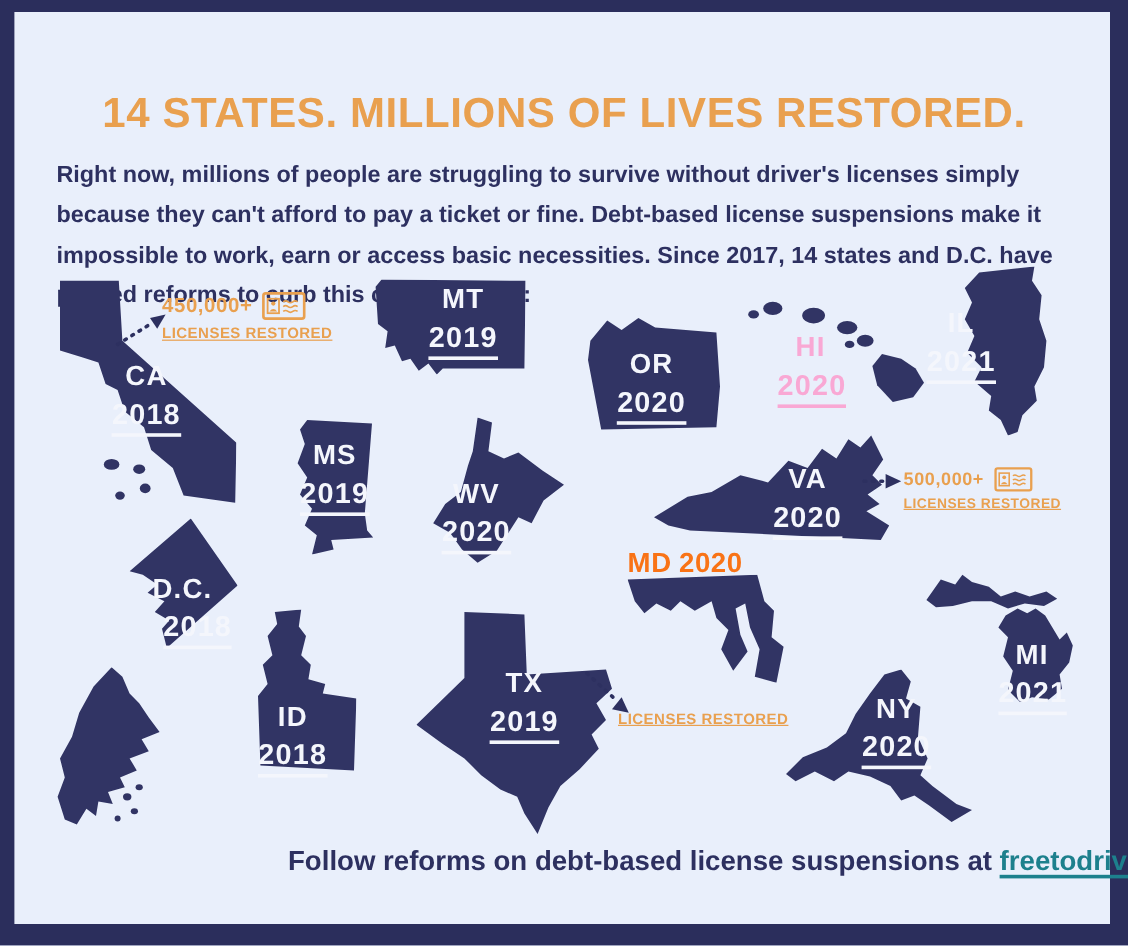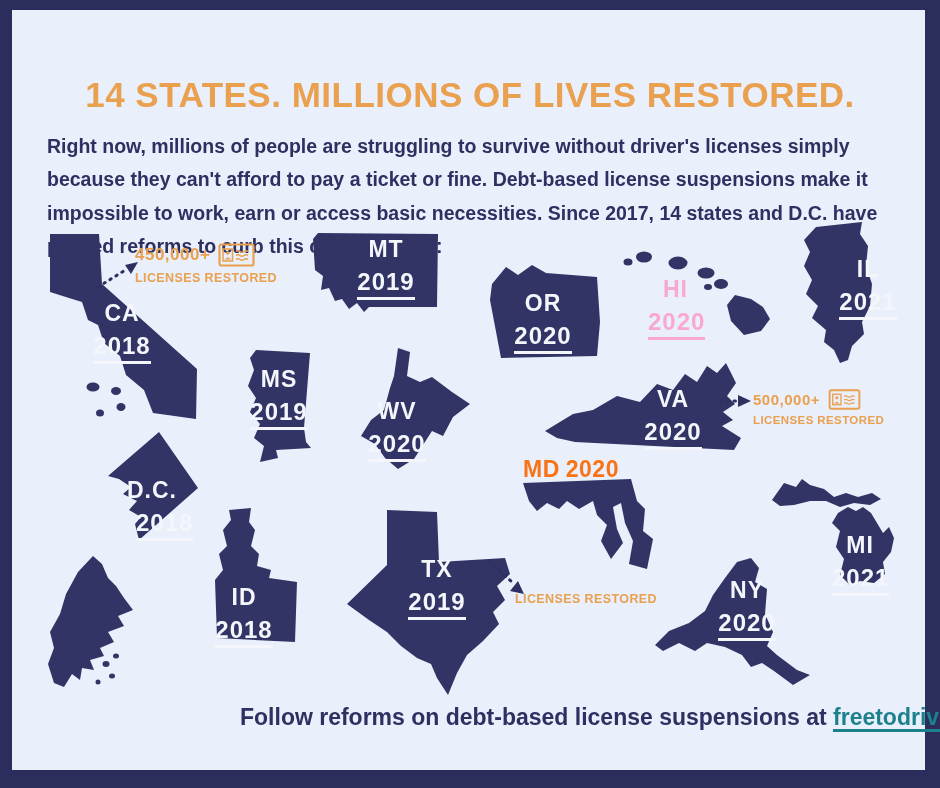"LICENSES RESTORED" .callout .sub { text-decoration: none -> underline }
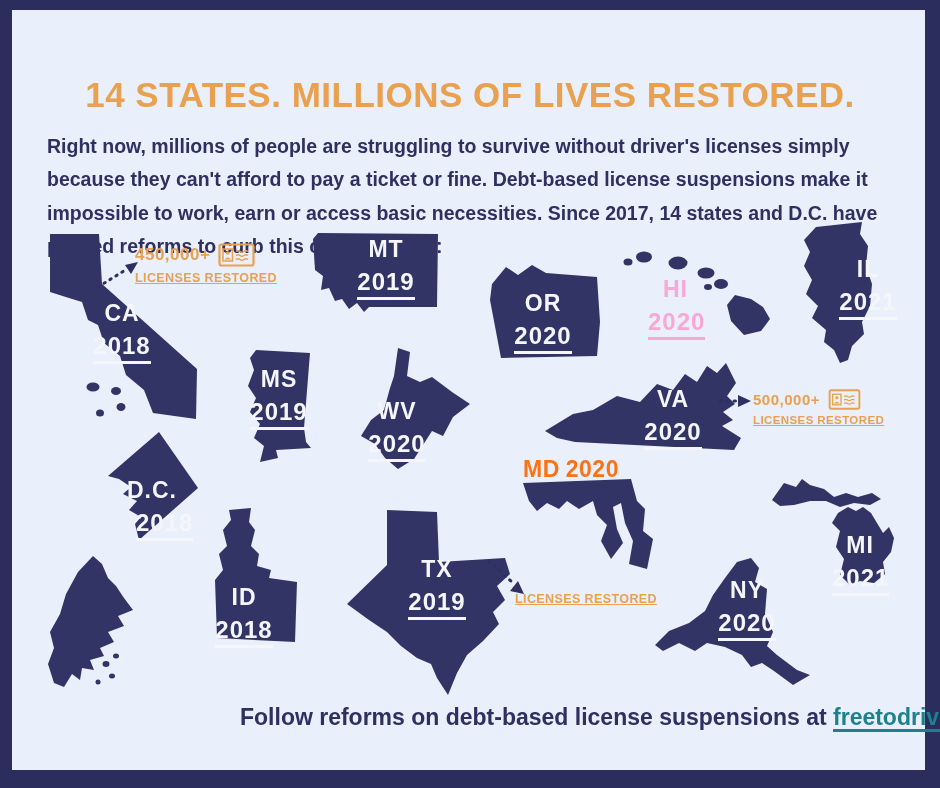"IL" div.slabel { left: 837px -> 770px }
